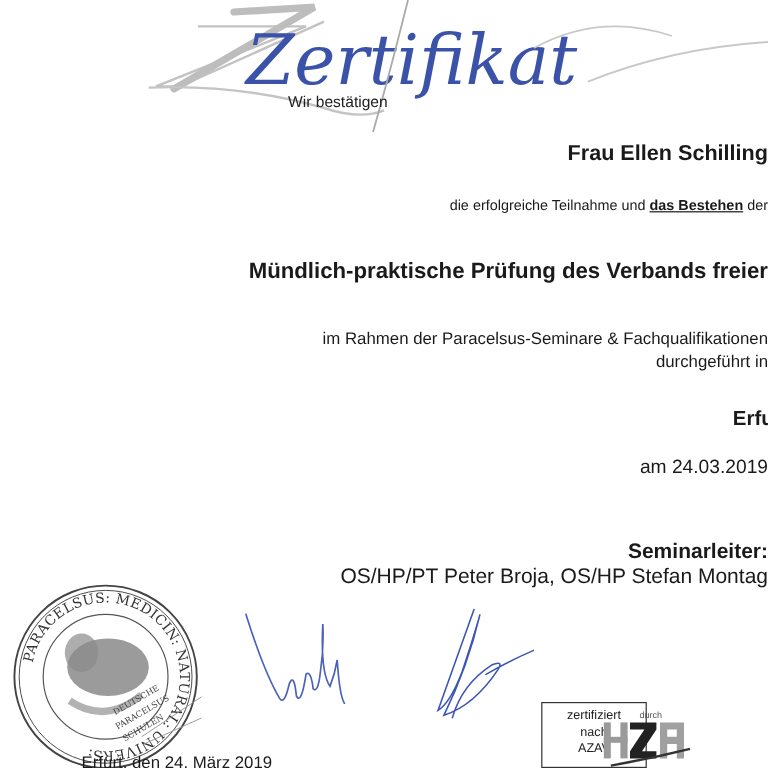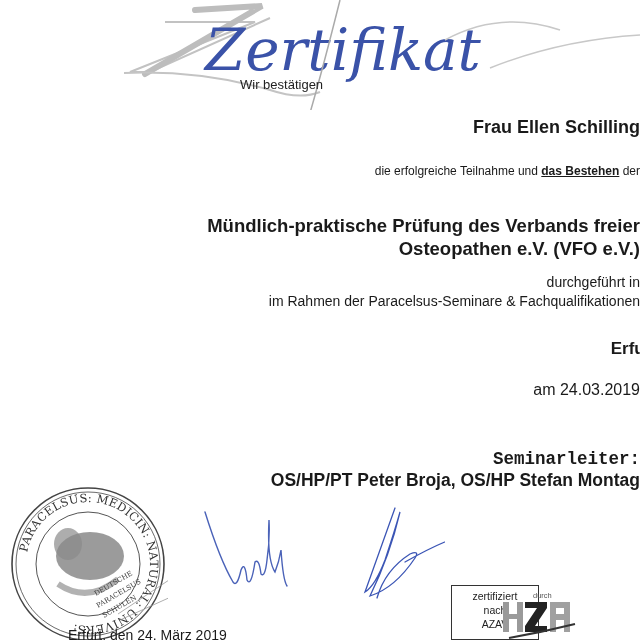"Osteopathen e.V. (VFO e.V.)" div { html: <div>Osteopathen e.V. (VFO e.V.)</div> -> none }
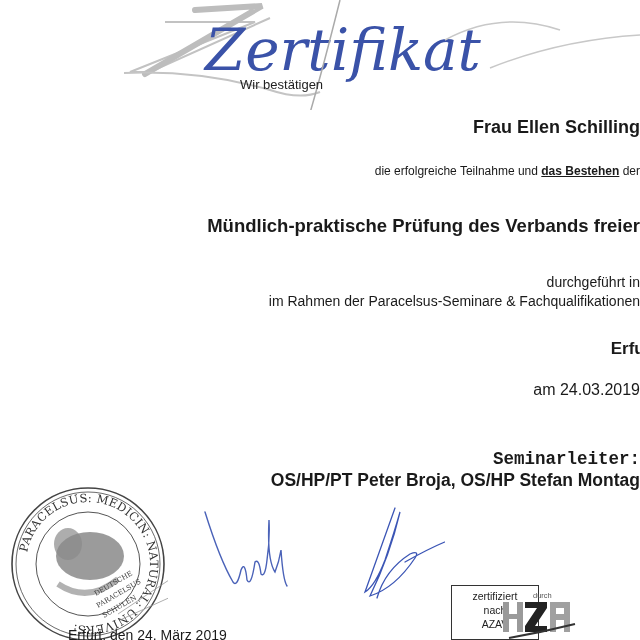"durchgeführt in" div { order: before "im Rahmen der Paracelsus-Seminare &" -> after "im Rahmen der Paracelsus-Seminare &" }
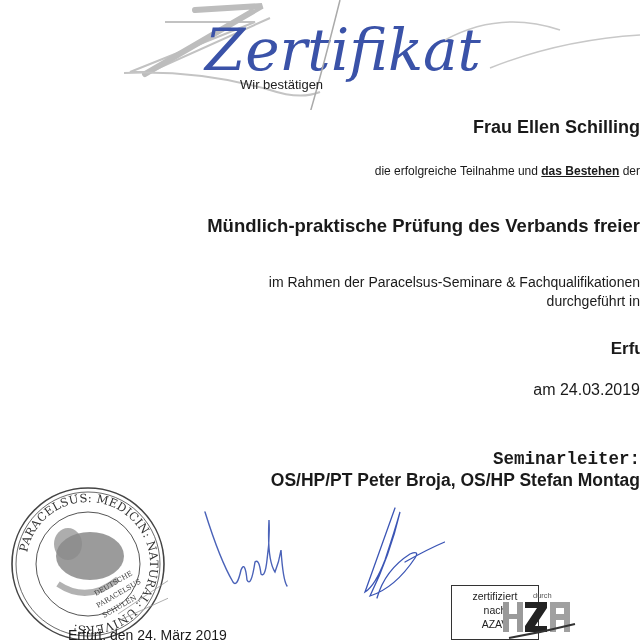"Seminarleiter:" .leader-label { font-family: Liberation Mono, monospace -> none }
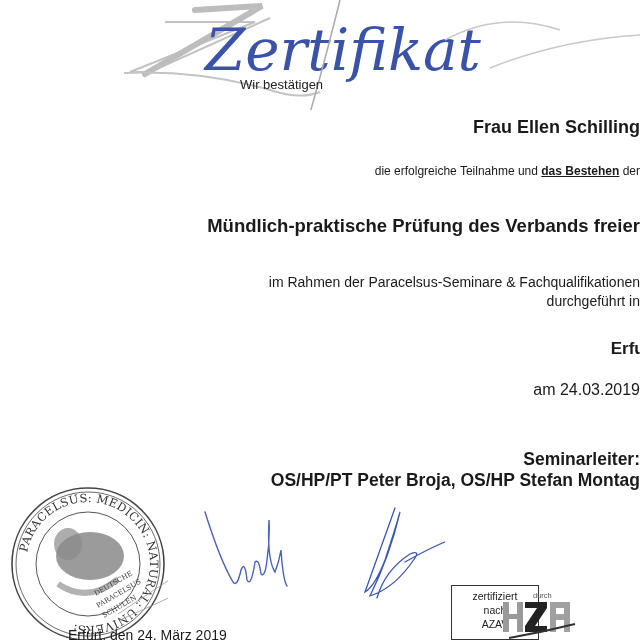"OS/HP/PT Peter Broja, OS/HP Stefan" .leaders { font-weight: bold -> normal }
